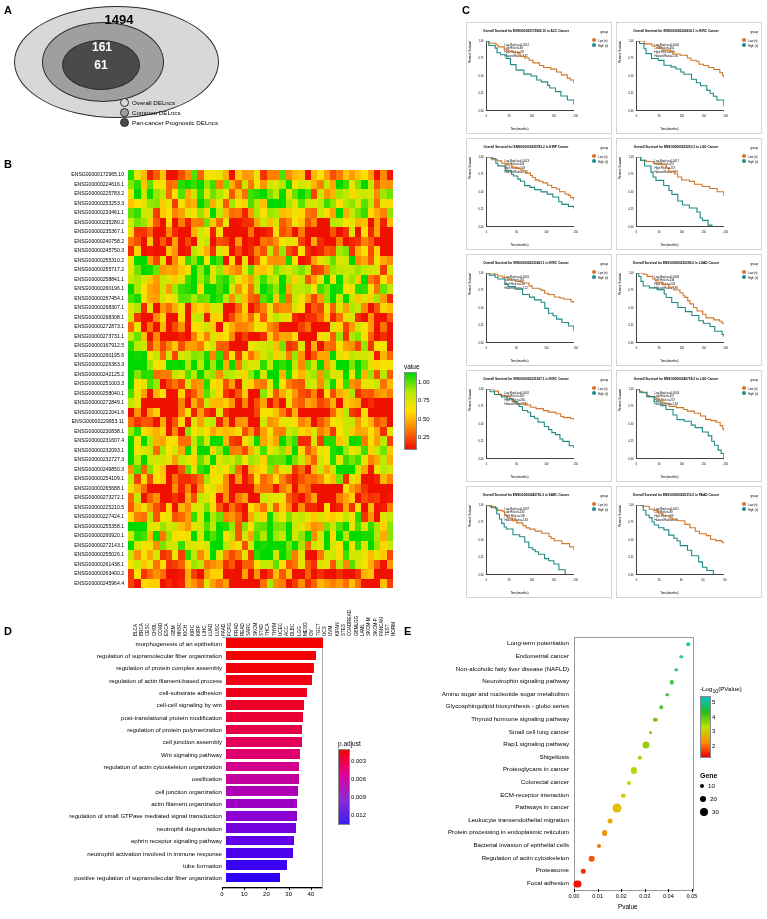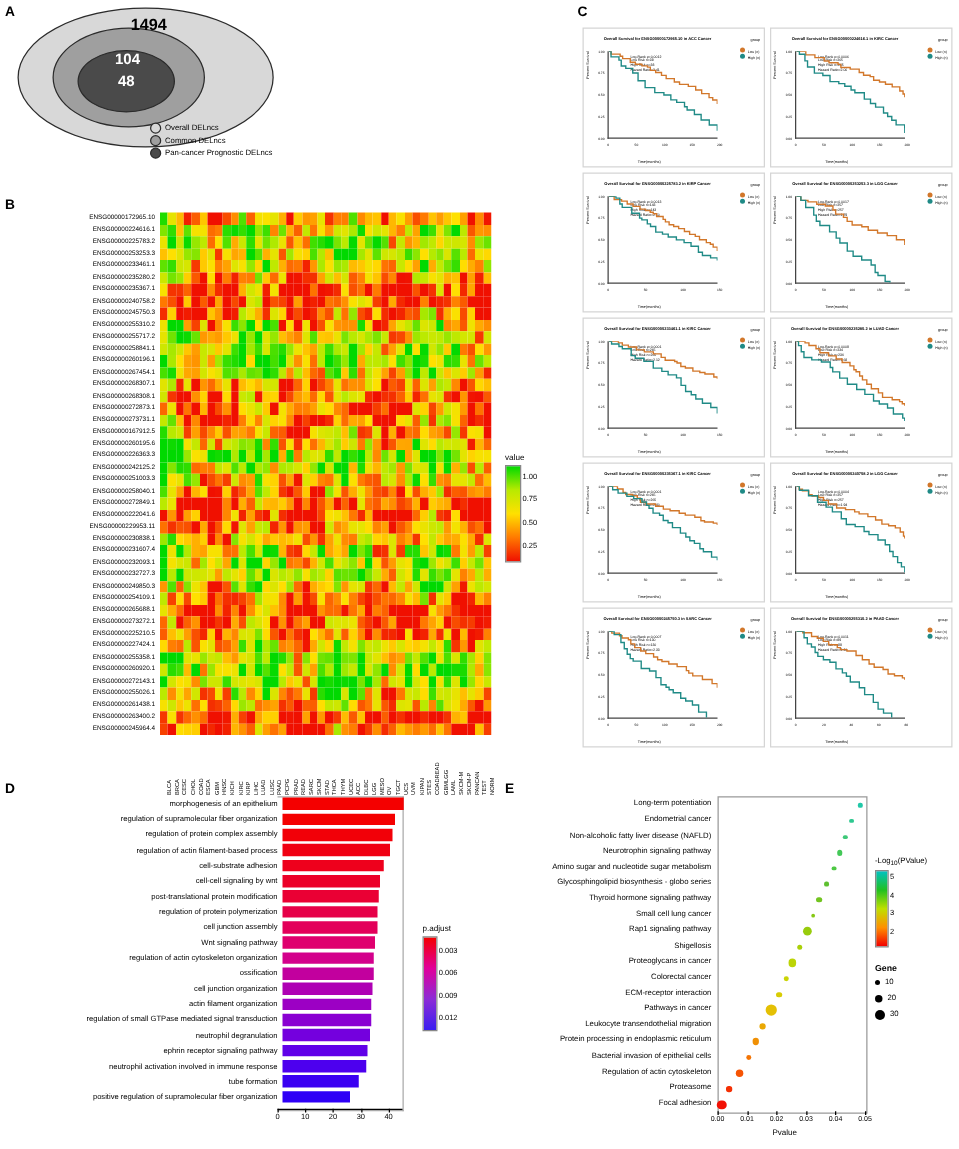"104" div.vn { text: 104 -> 161 }
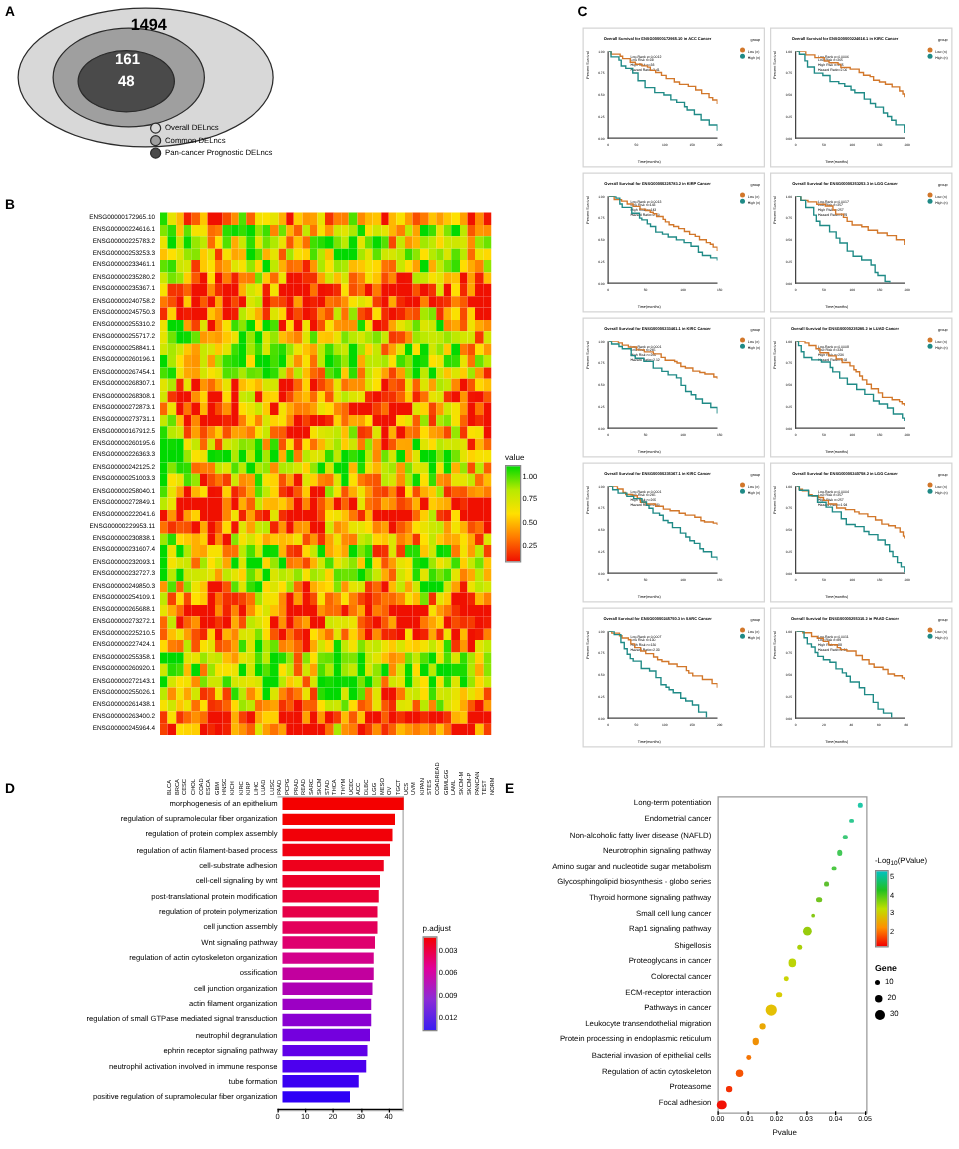"48" div.vn { text: 48 -> 61 }
